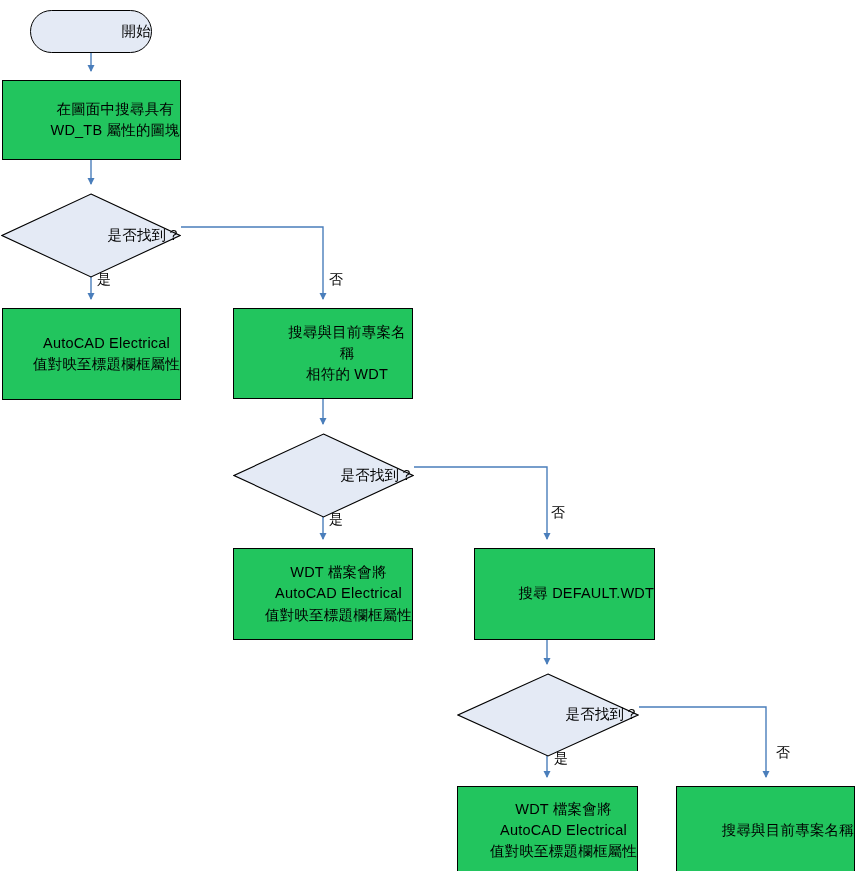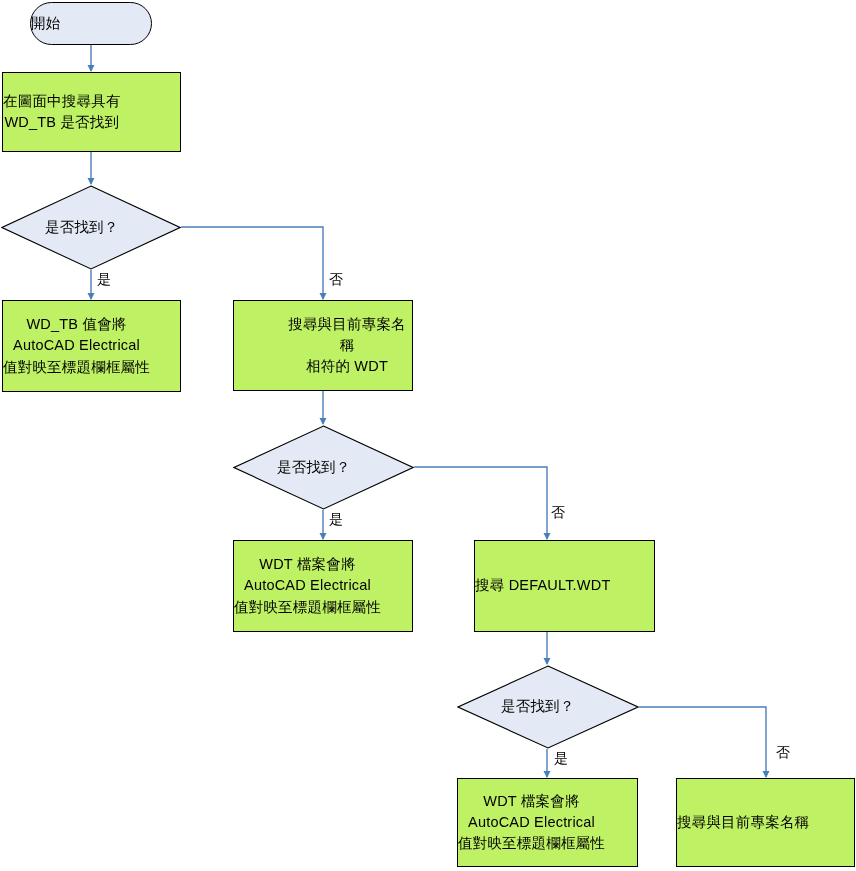"開始" .node { justify-content: flex-start -> flex-end; margin-top: none -> 8px }
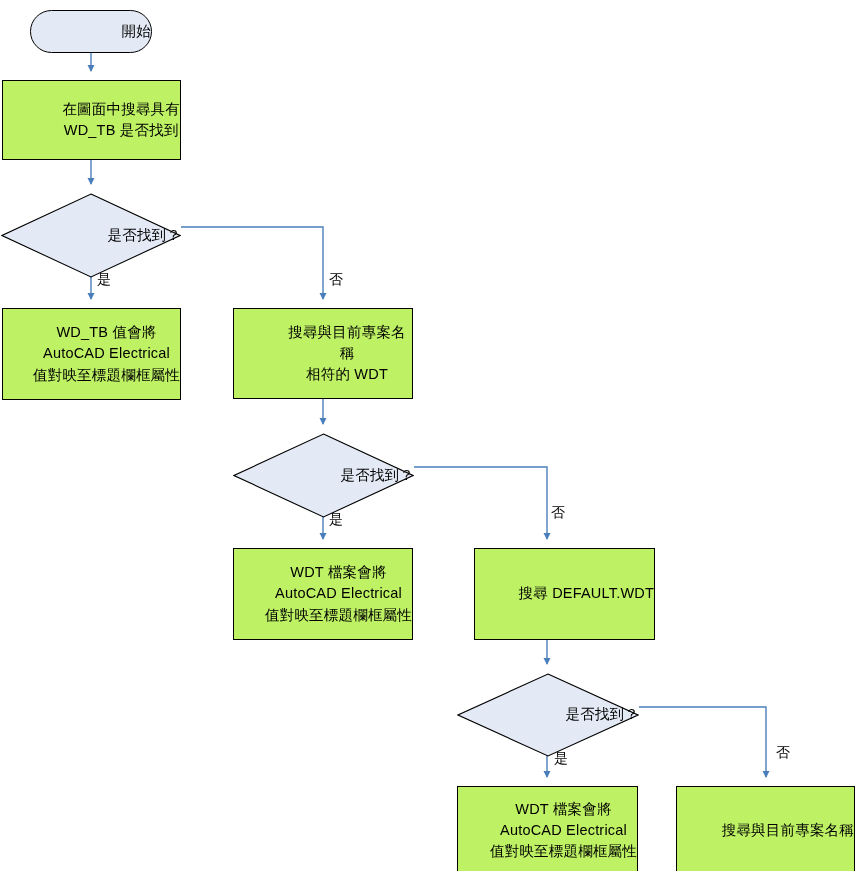"在圖面中搜尋具有" .node-process { background: #bef264 -> #22c55e }
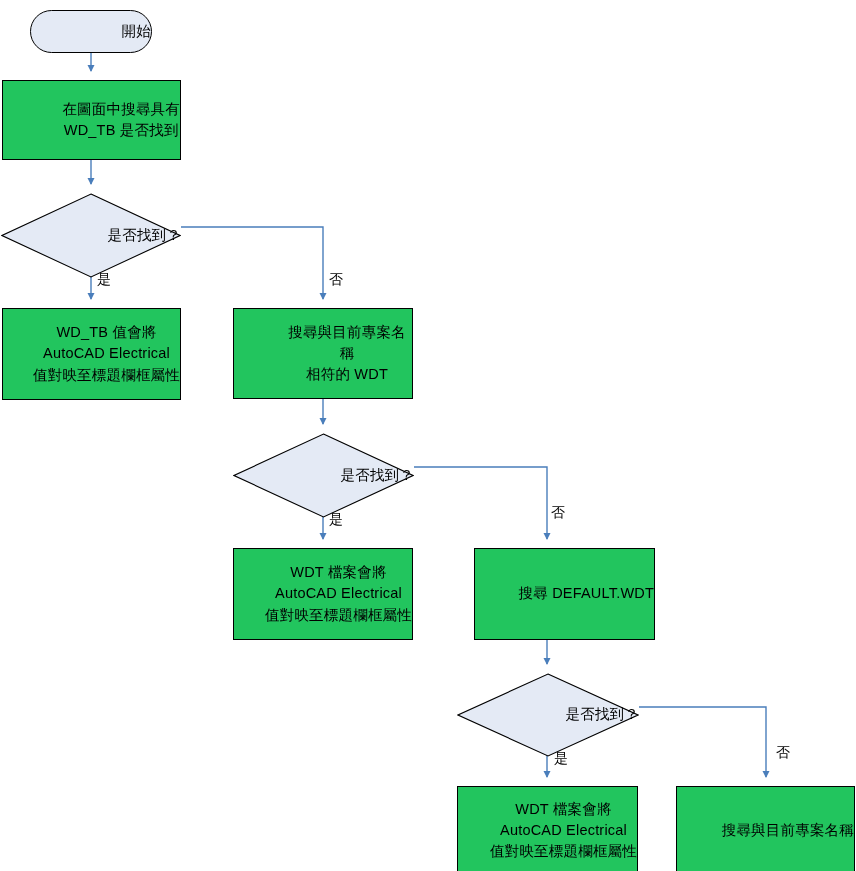"WD_TB 是否找到" span.nline { text: 是否找到 -> 屬性的圖塊 }
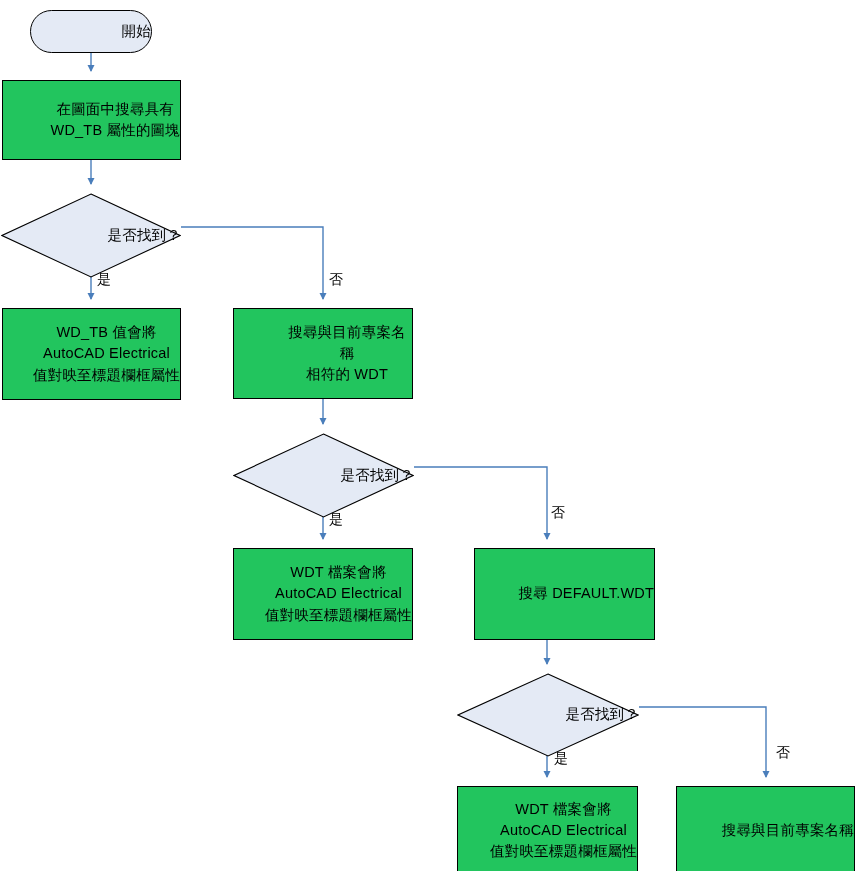"WD_TB 值會將" span.nline { html: <span>WD_TB 值會將</span> -> none }
